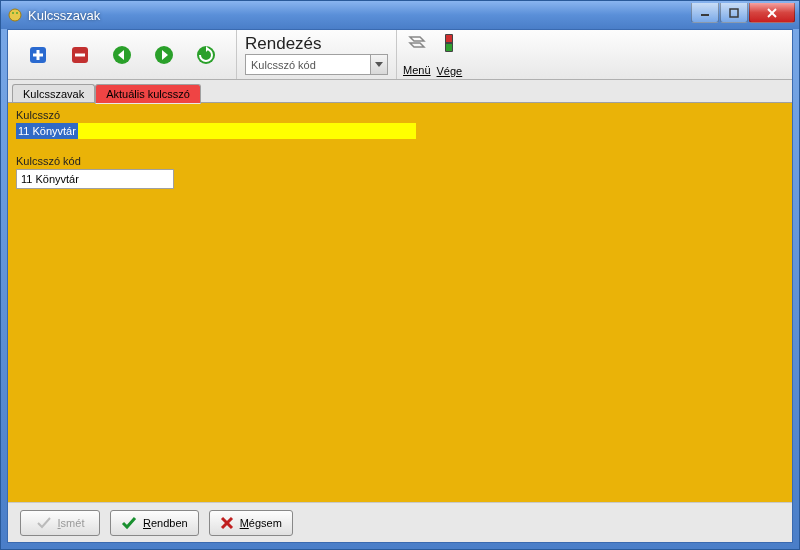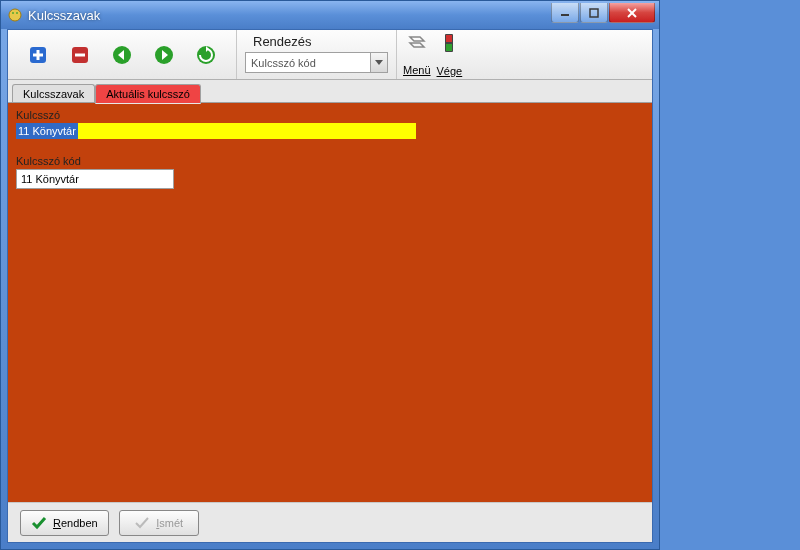"Kulcsszavak" .window { width: 660px -> 800px }
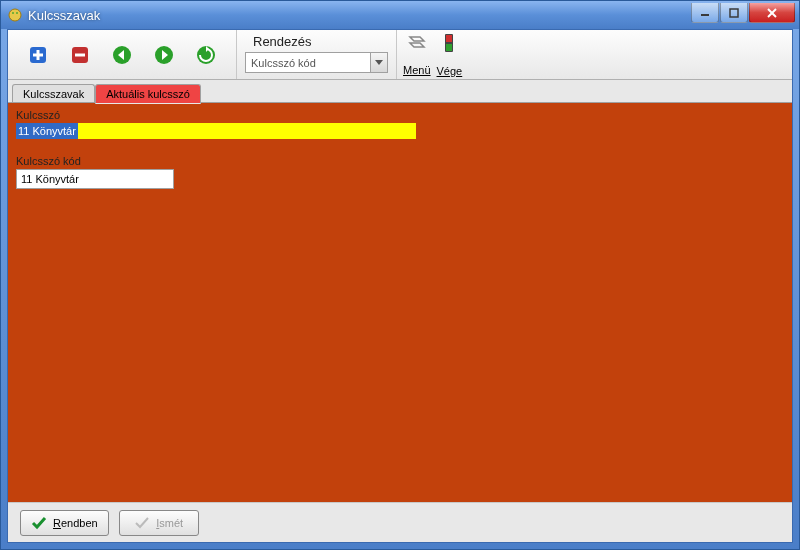"Rendezés" .group-label { font-size: 13px -> 17px; margin-left: 8px -> none }
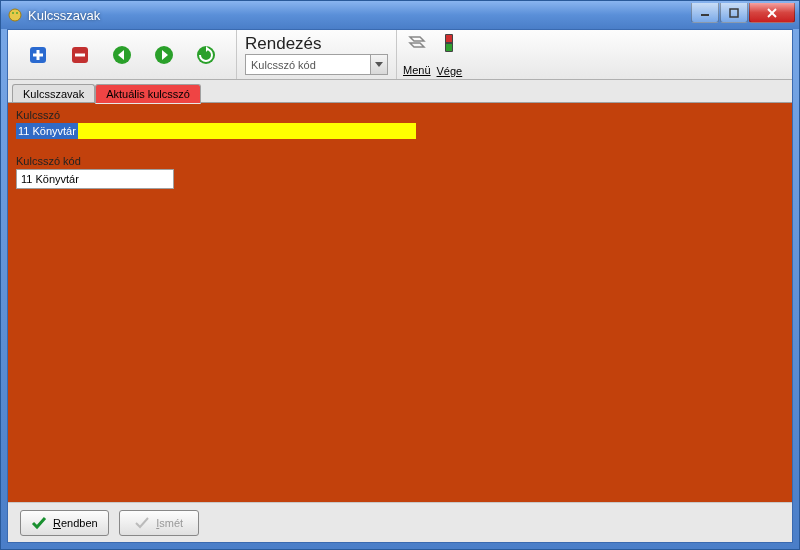"Kulcsszó" .tab-content { background: #c2410c -> #eab308 }
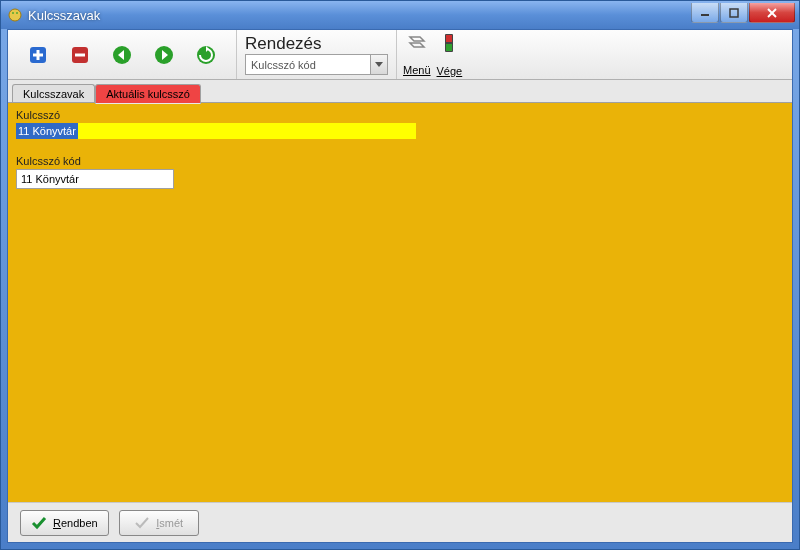"Rendben" div.bbtn { order: before "Ismét" -> after "Ismét" }
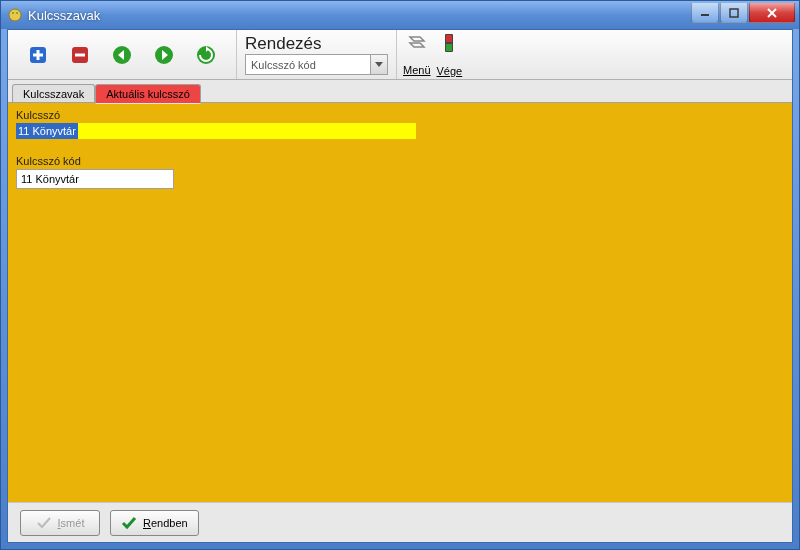"Mégsem" div.bbtn { html: none -> <div> <svg> <line></line> <line></line> </svg> <span><u>M</u><span>égsem</span></span> </div> }
